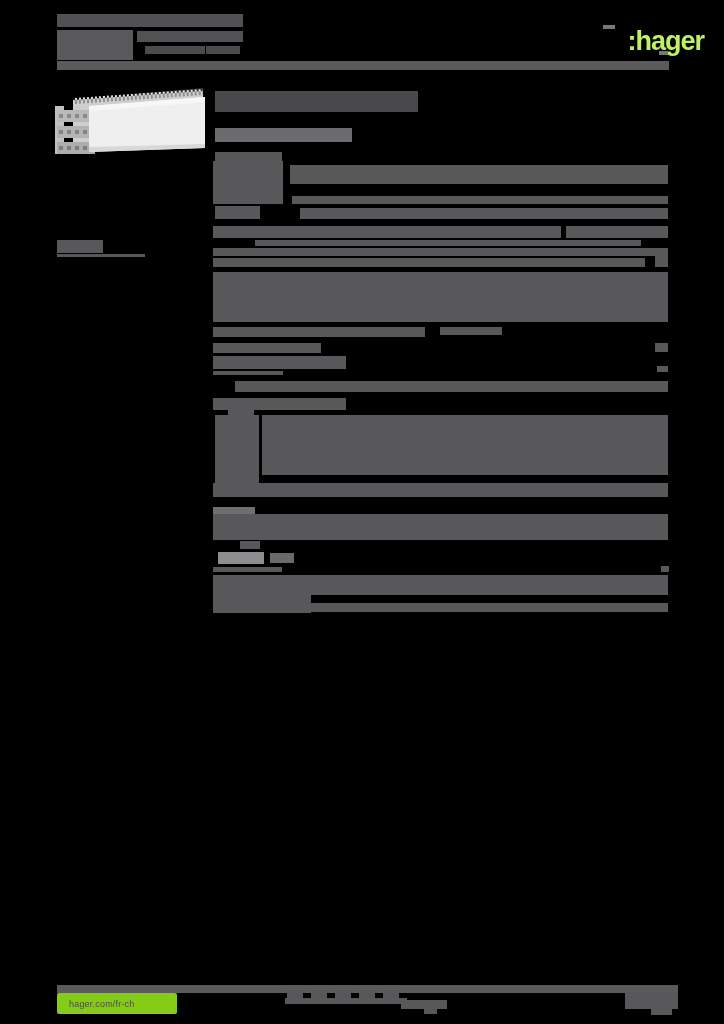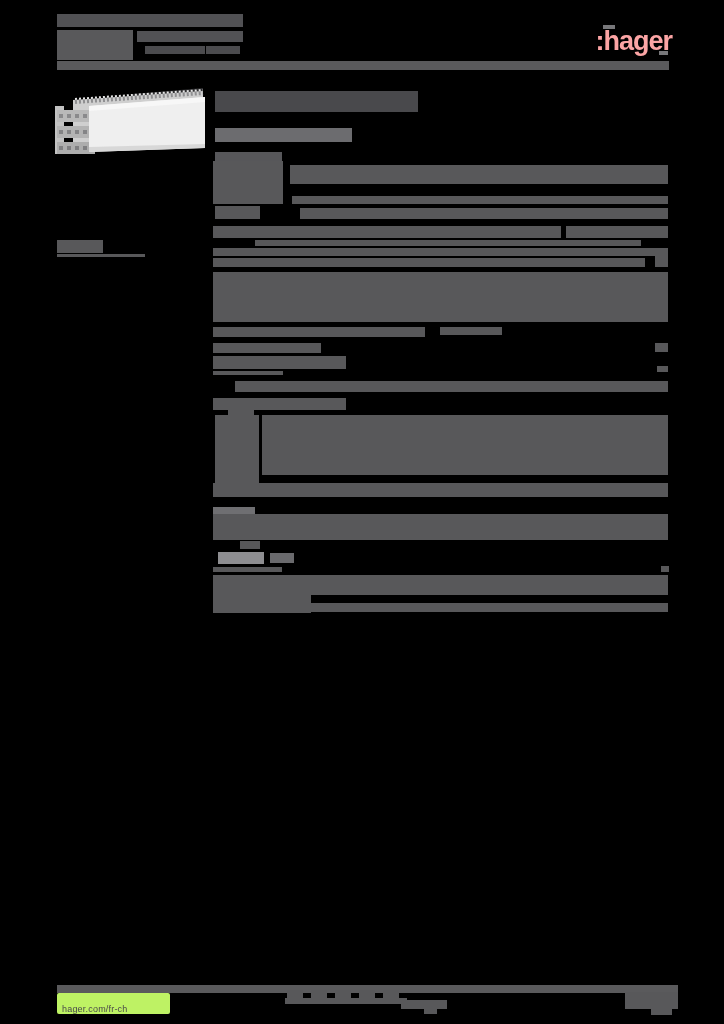":hager" div.logo { color: #fca5a5 -> #bef264; margin-left: none -> 32px }
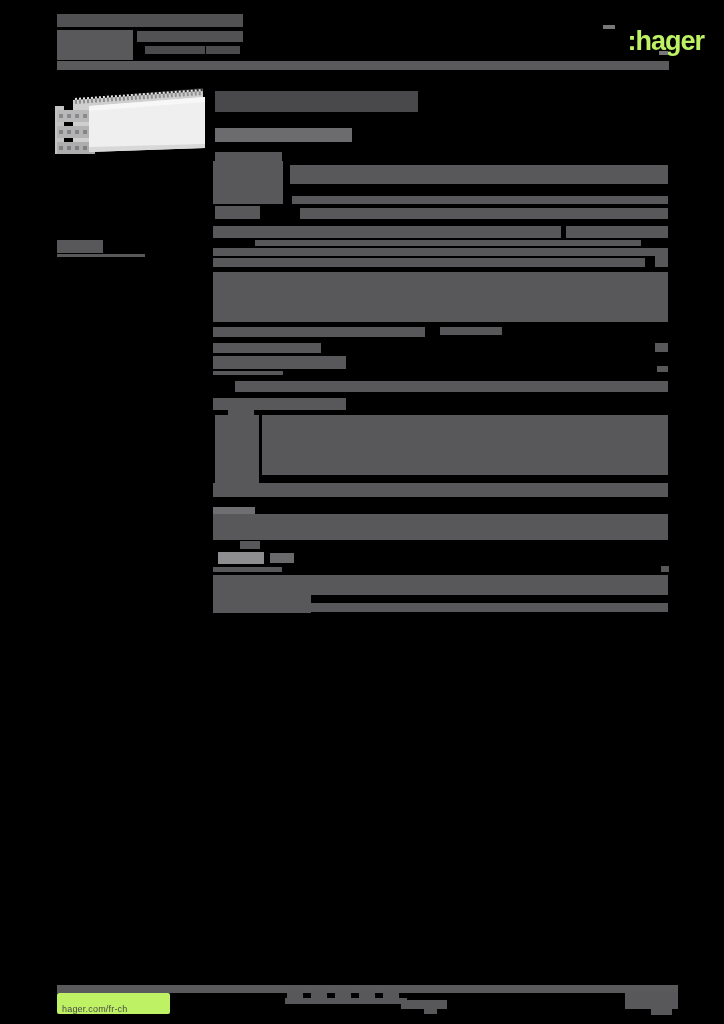"hager.com/fr-ch" .urlbox { align-items: flex-end -> center; background: #bef264 -> #84cc16; padding-left: none -> 7px }
